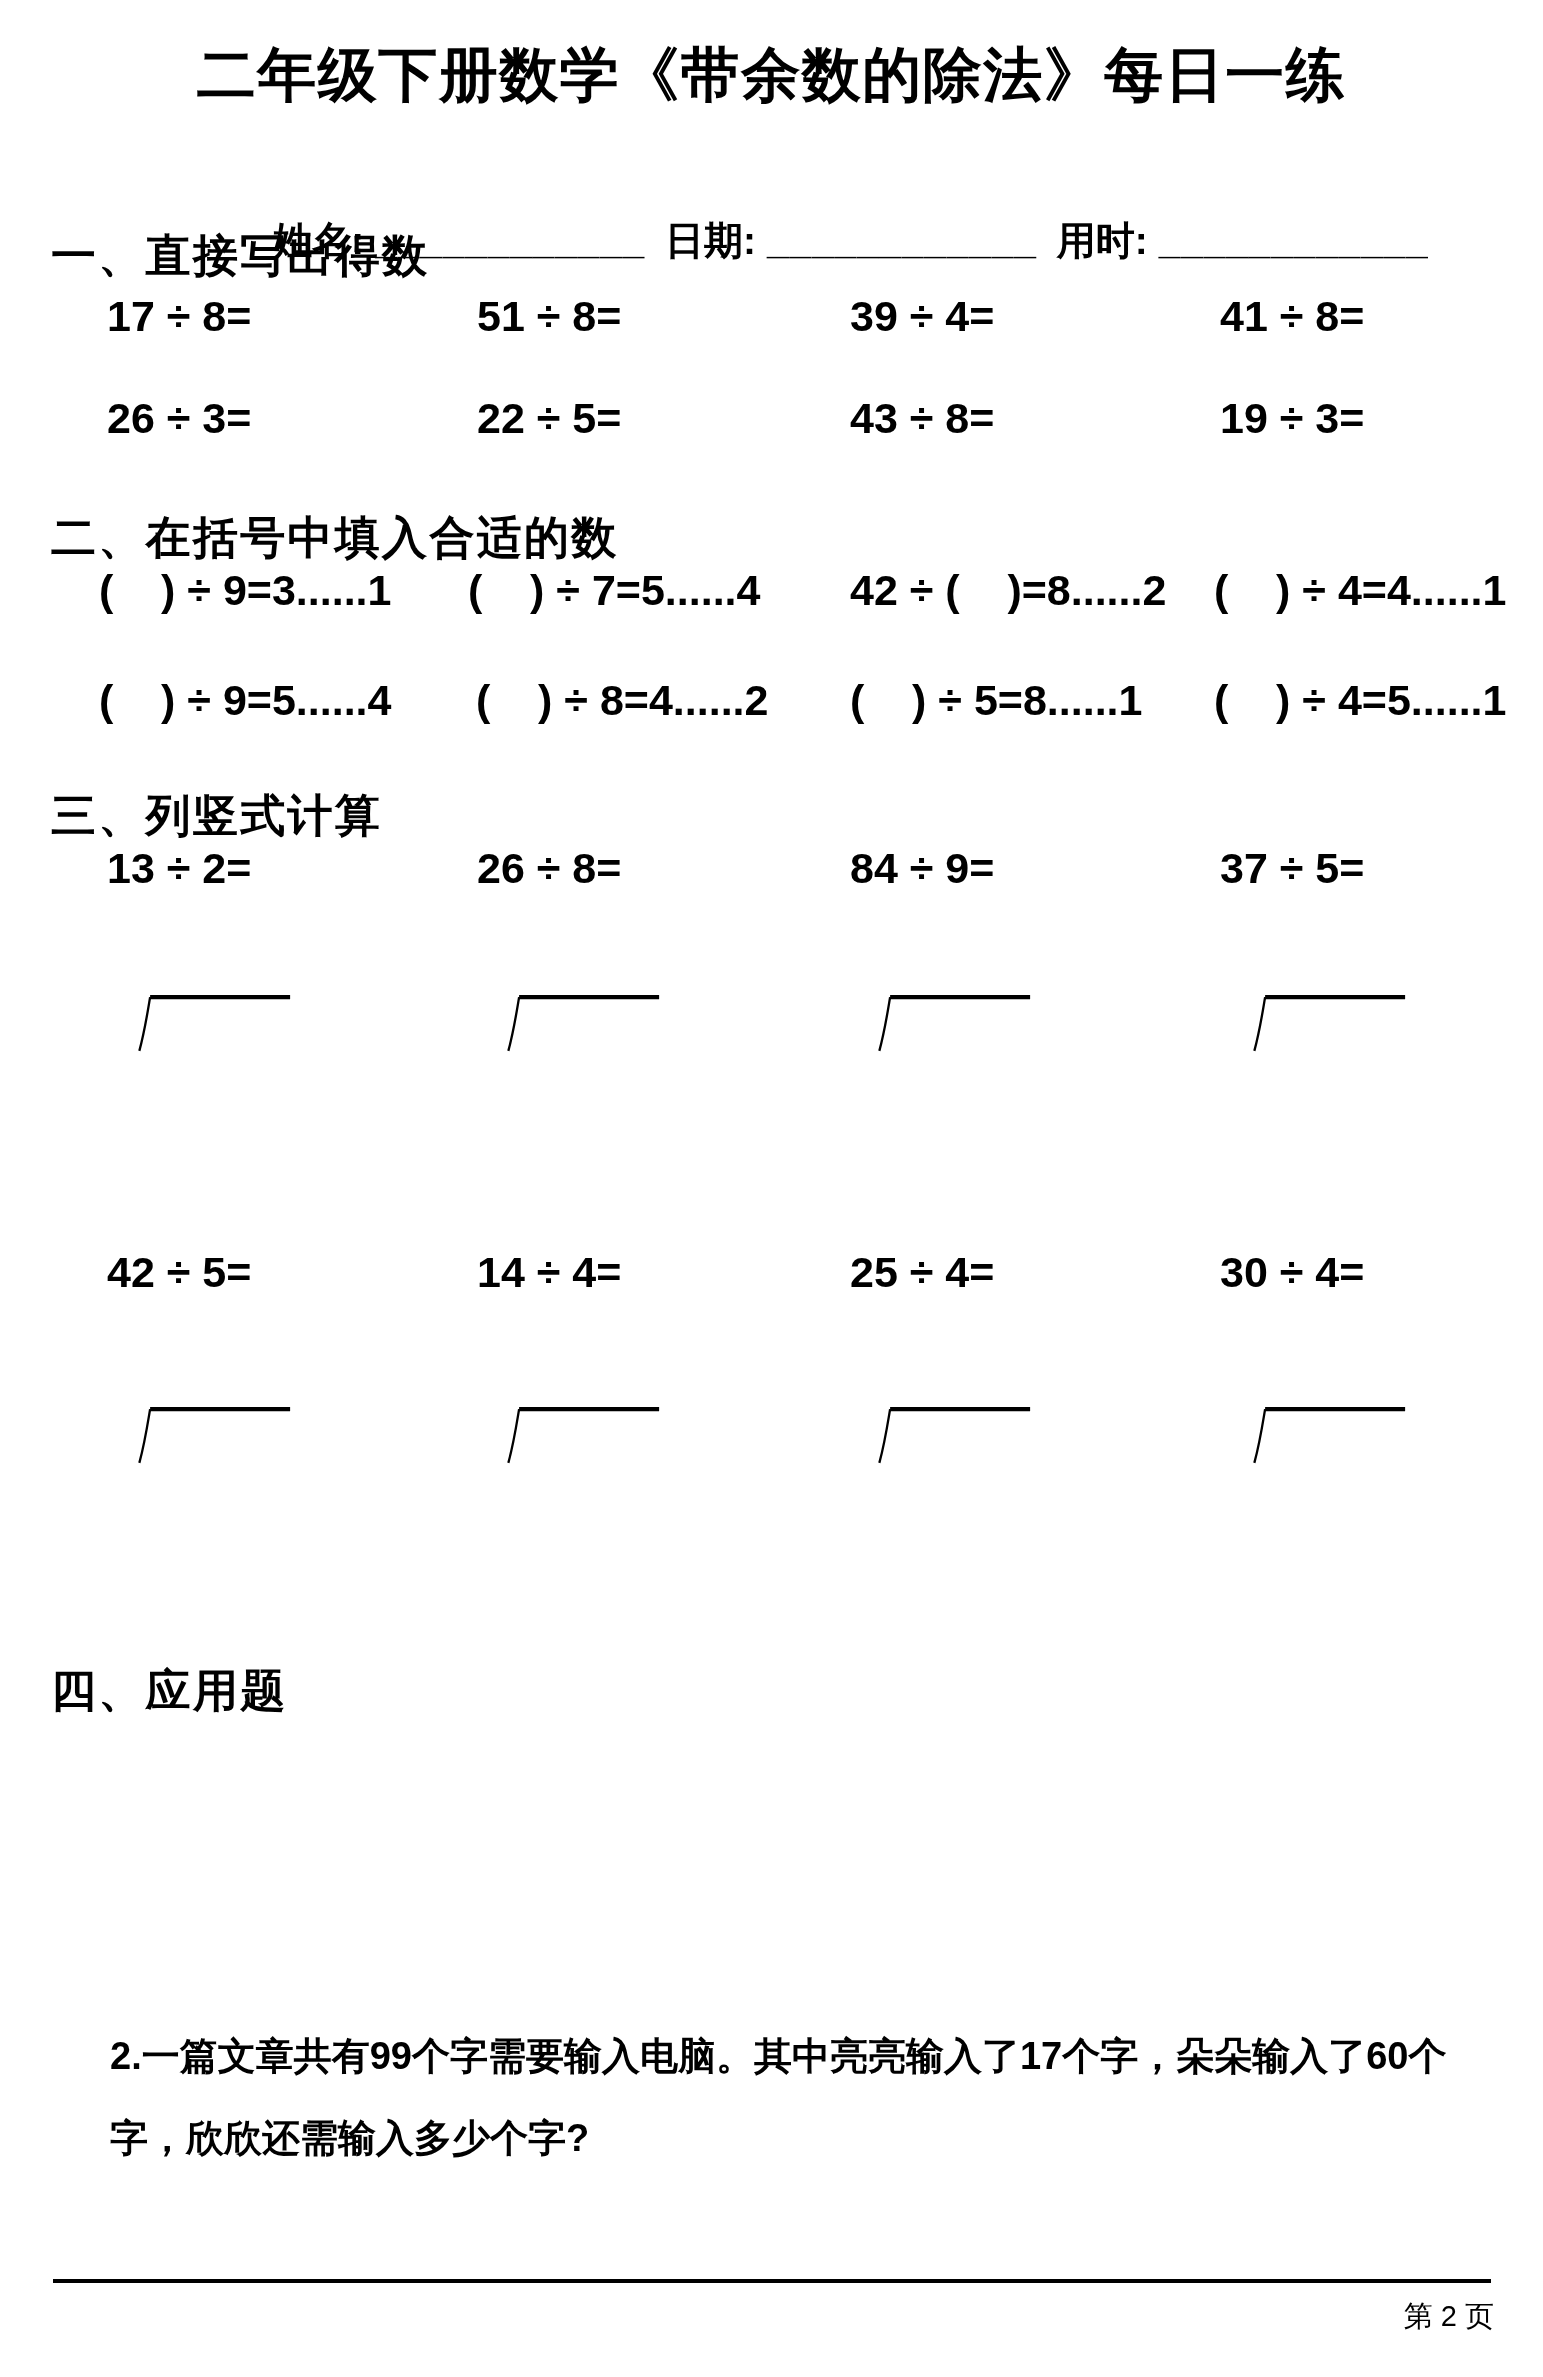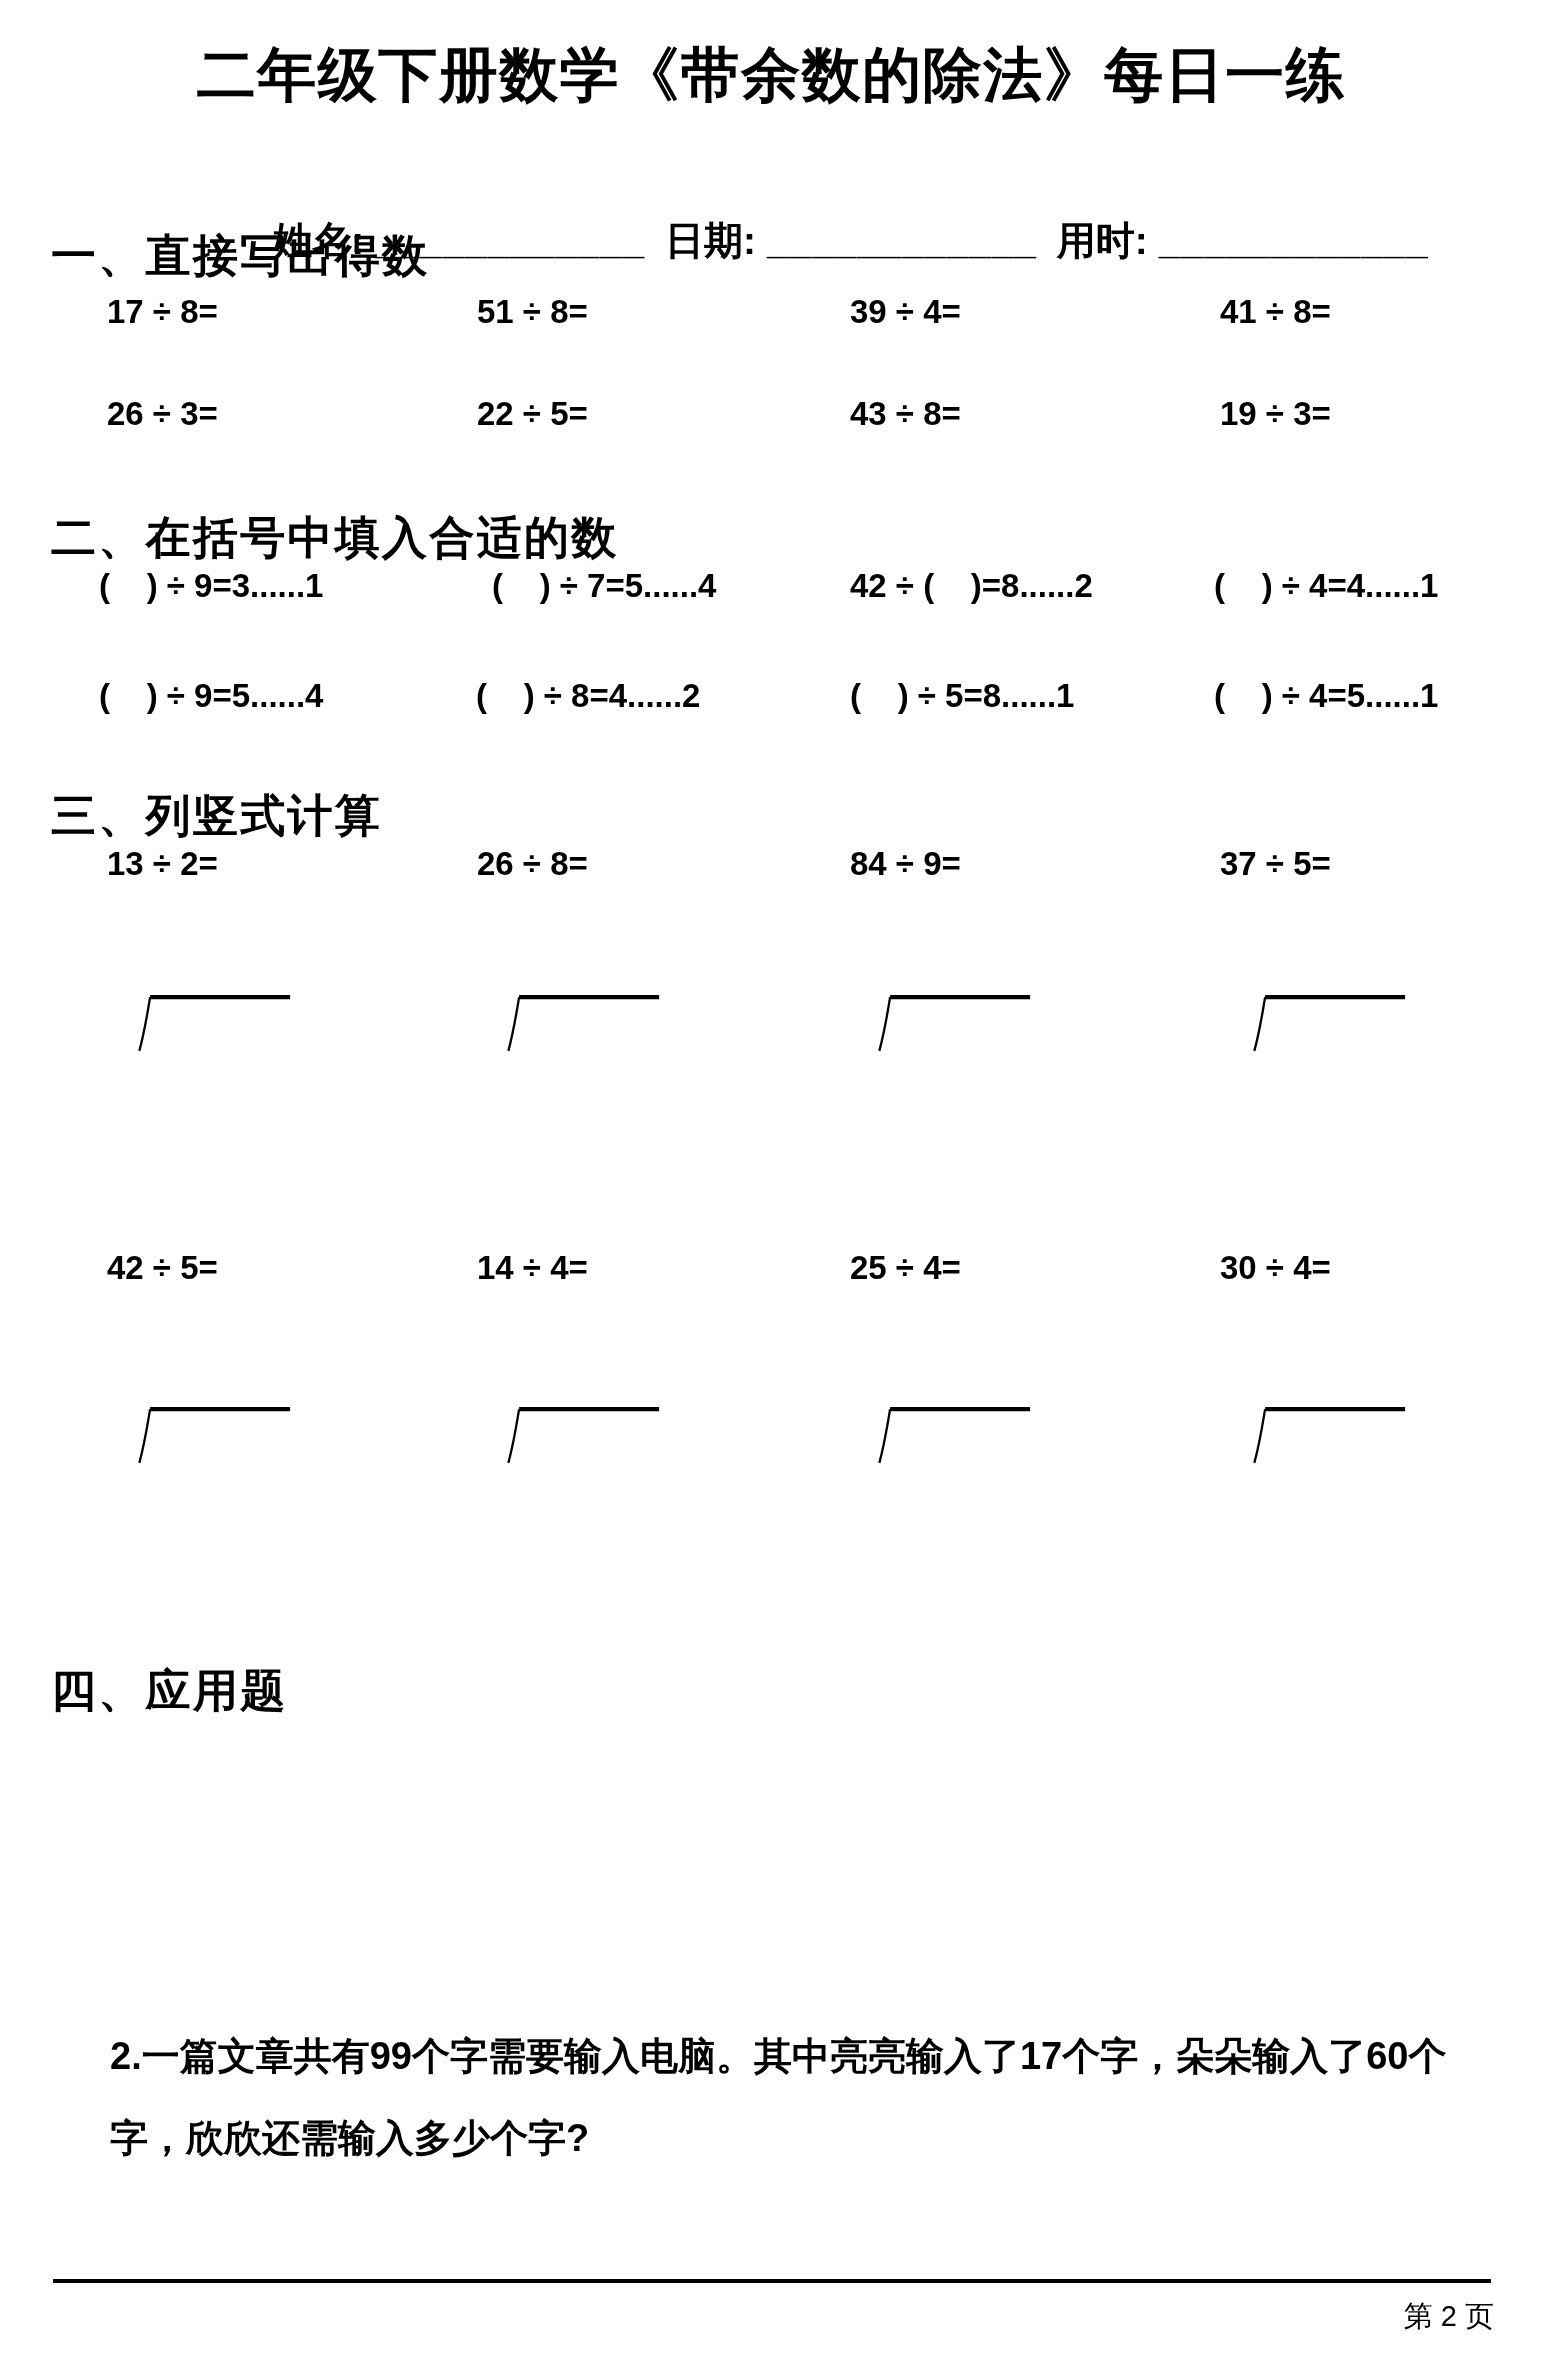"17 ÷ 8=" .eq { font-size: 33px -> 43px }
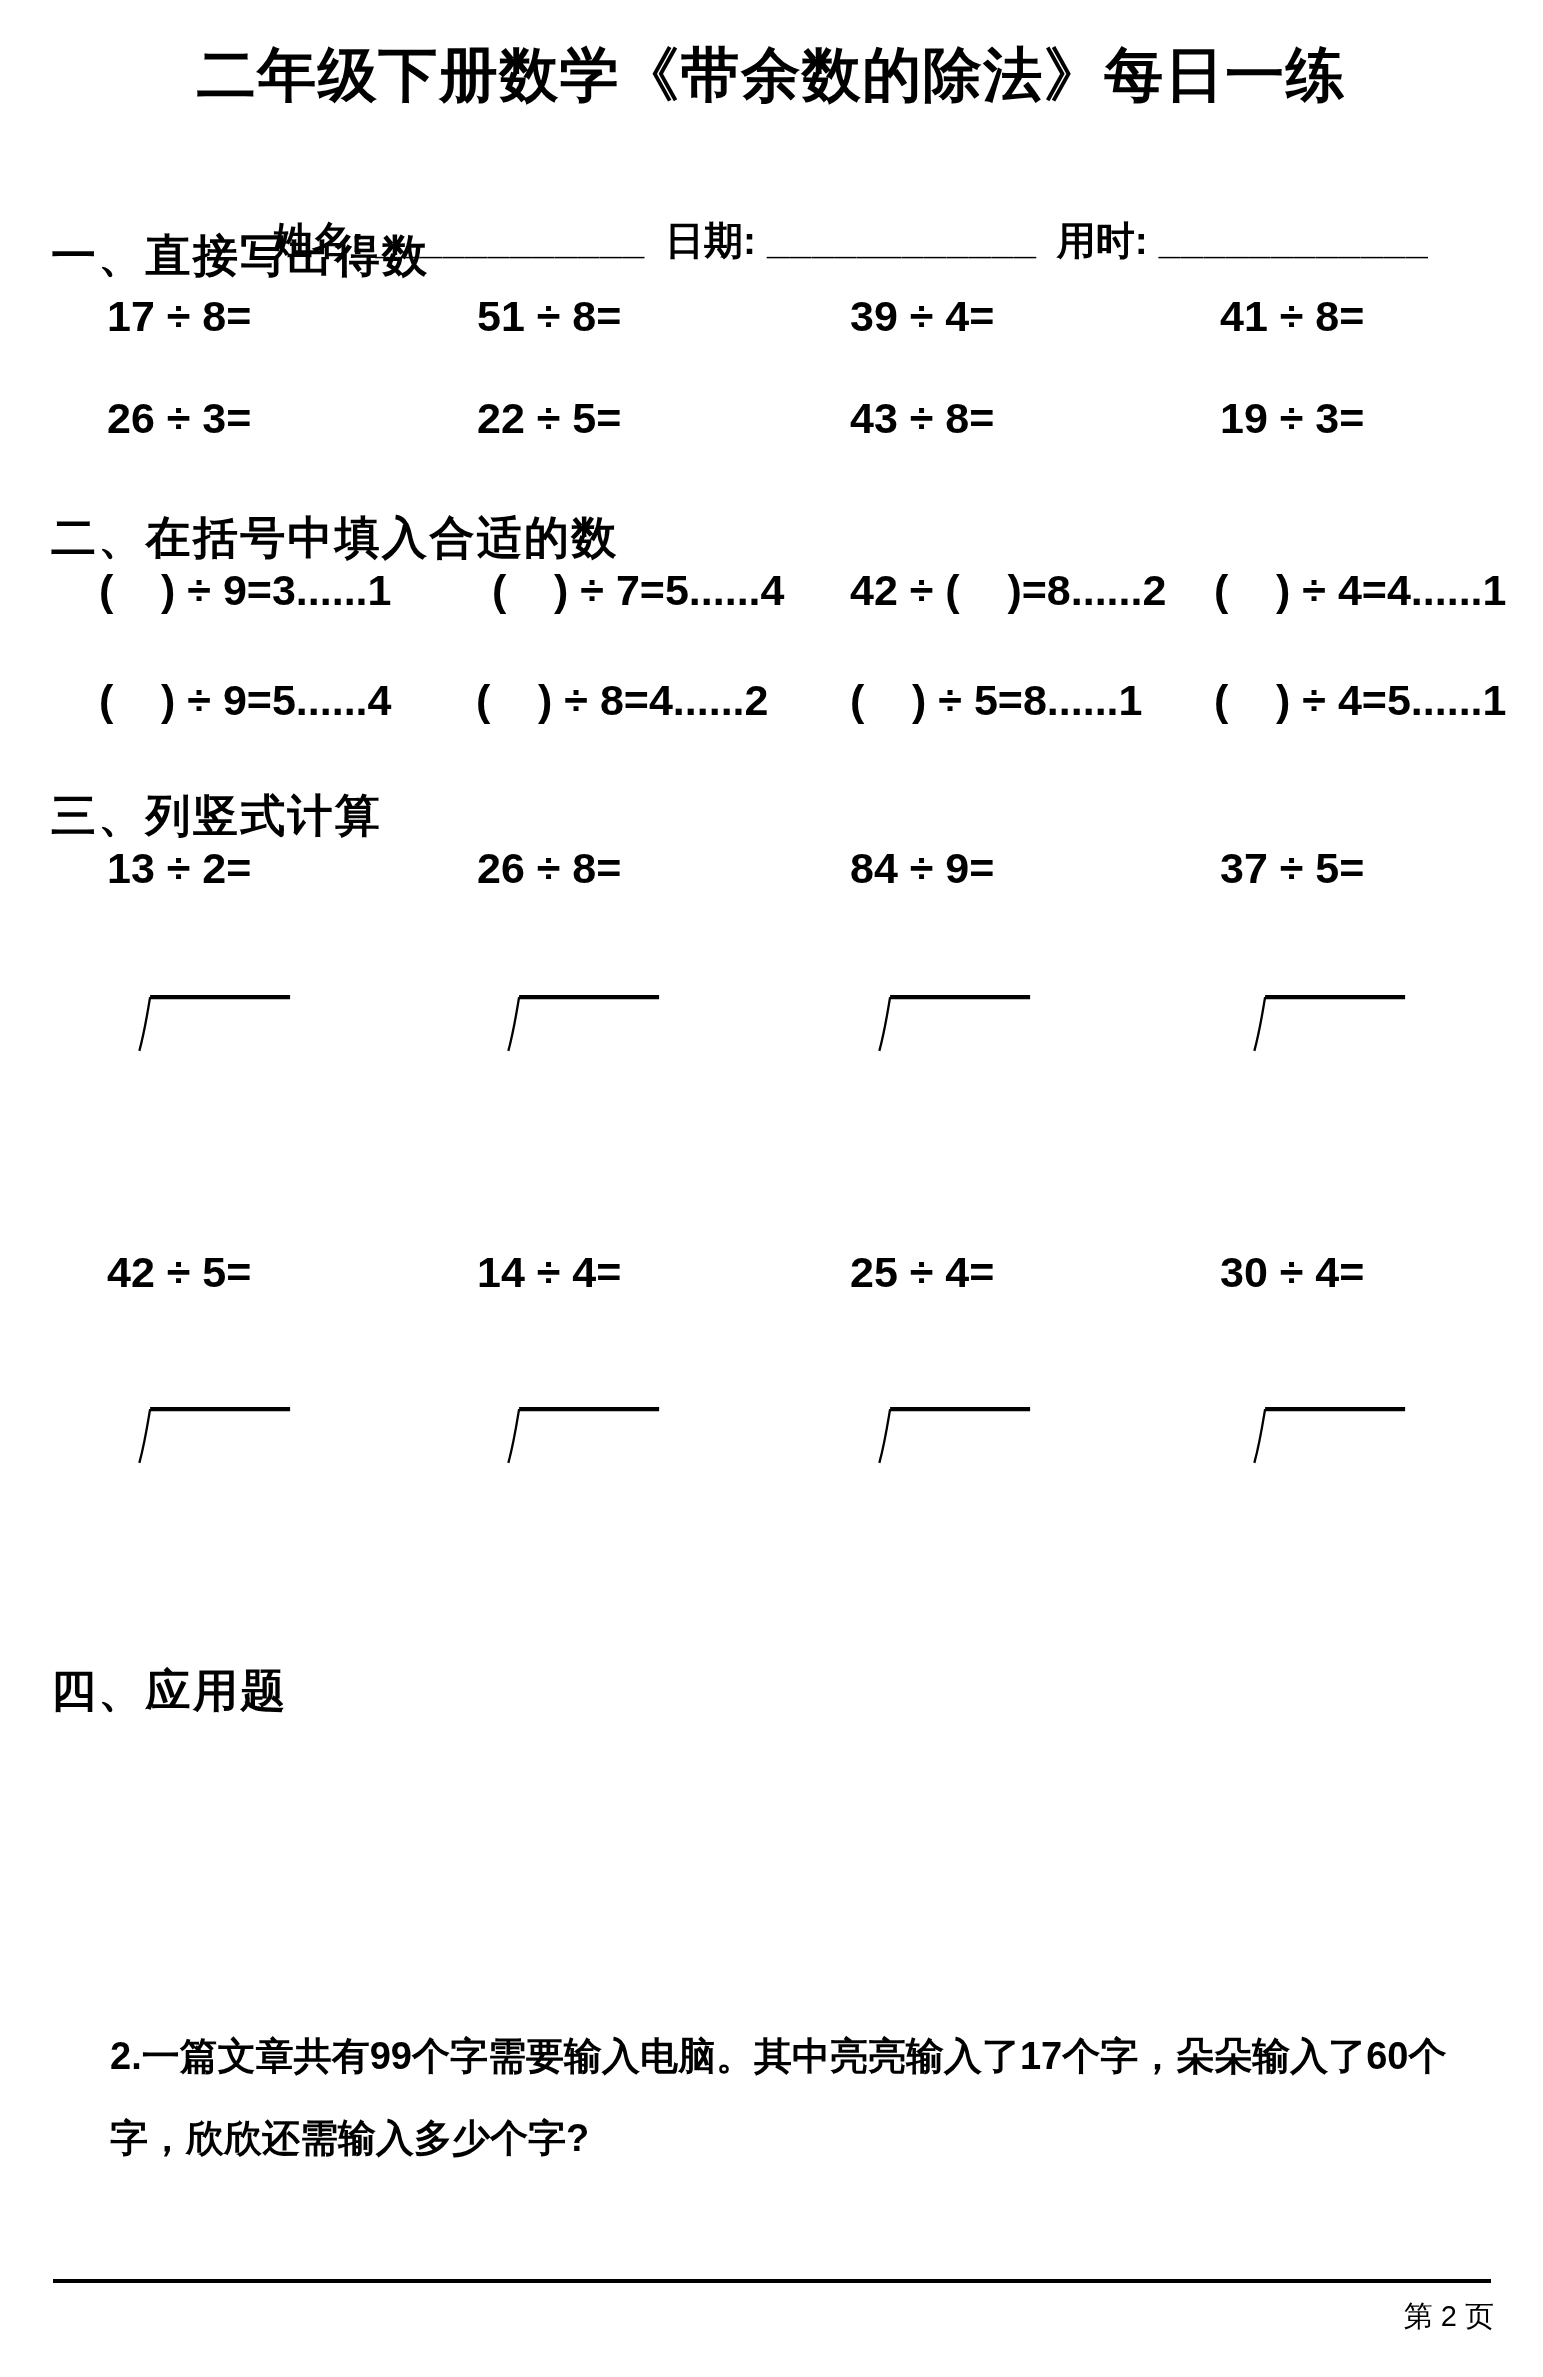"( ) ÷ 7=5......4" div.eq { left: 492px -> 468px }
